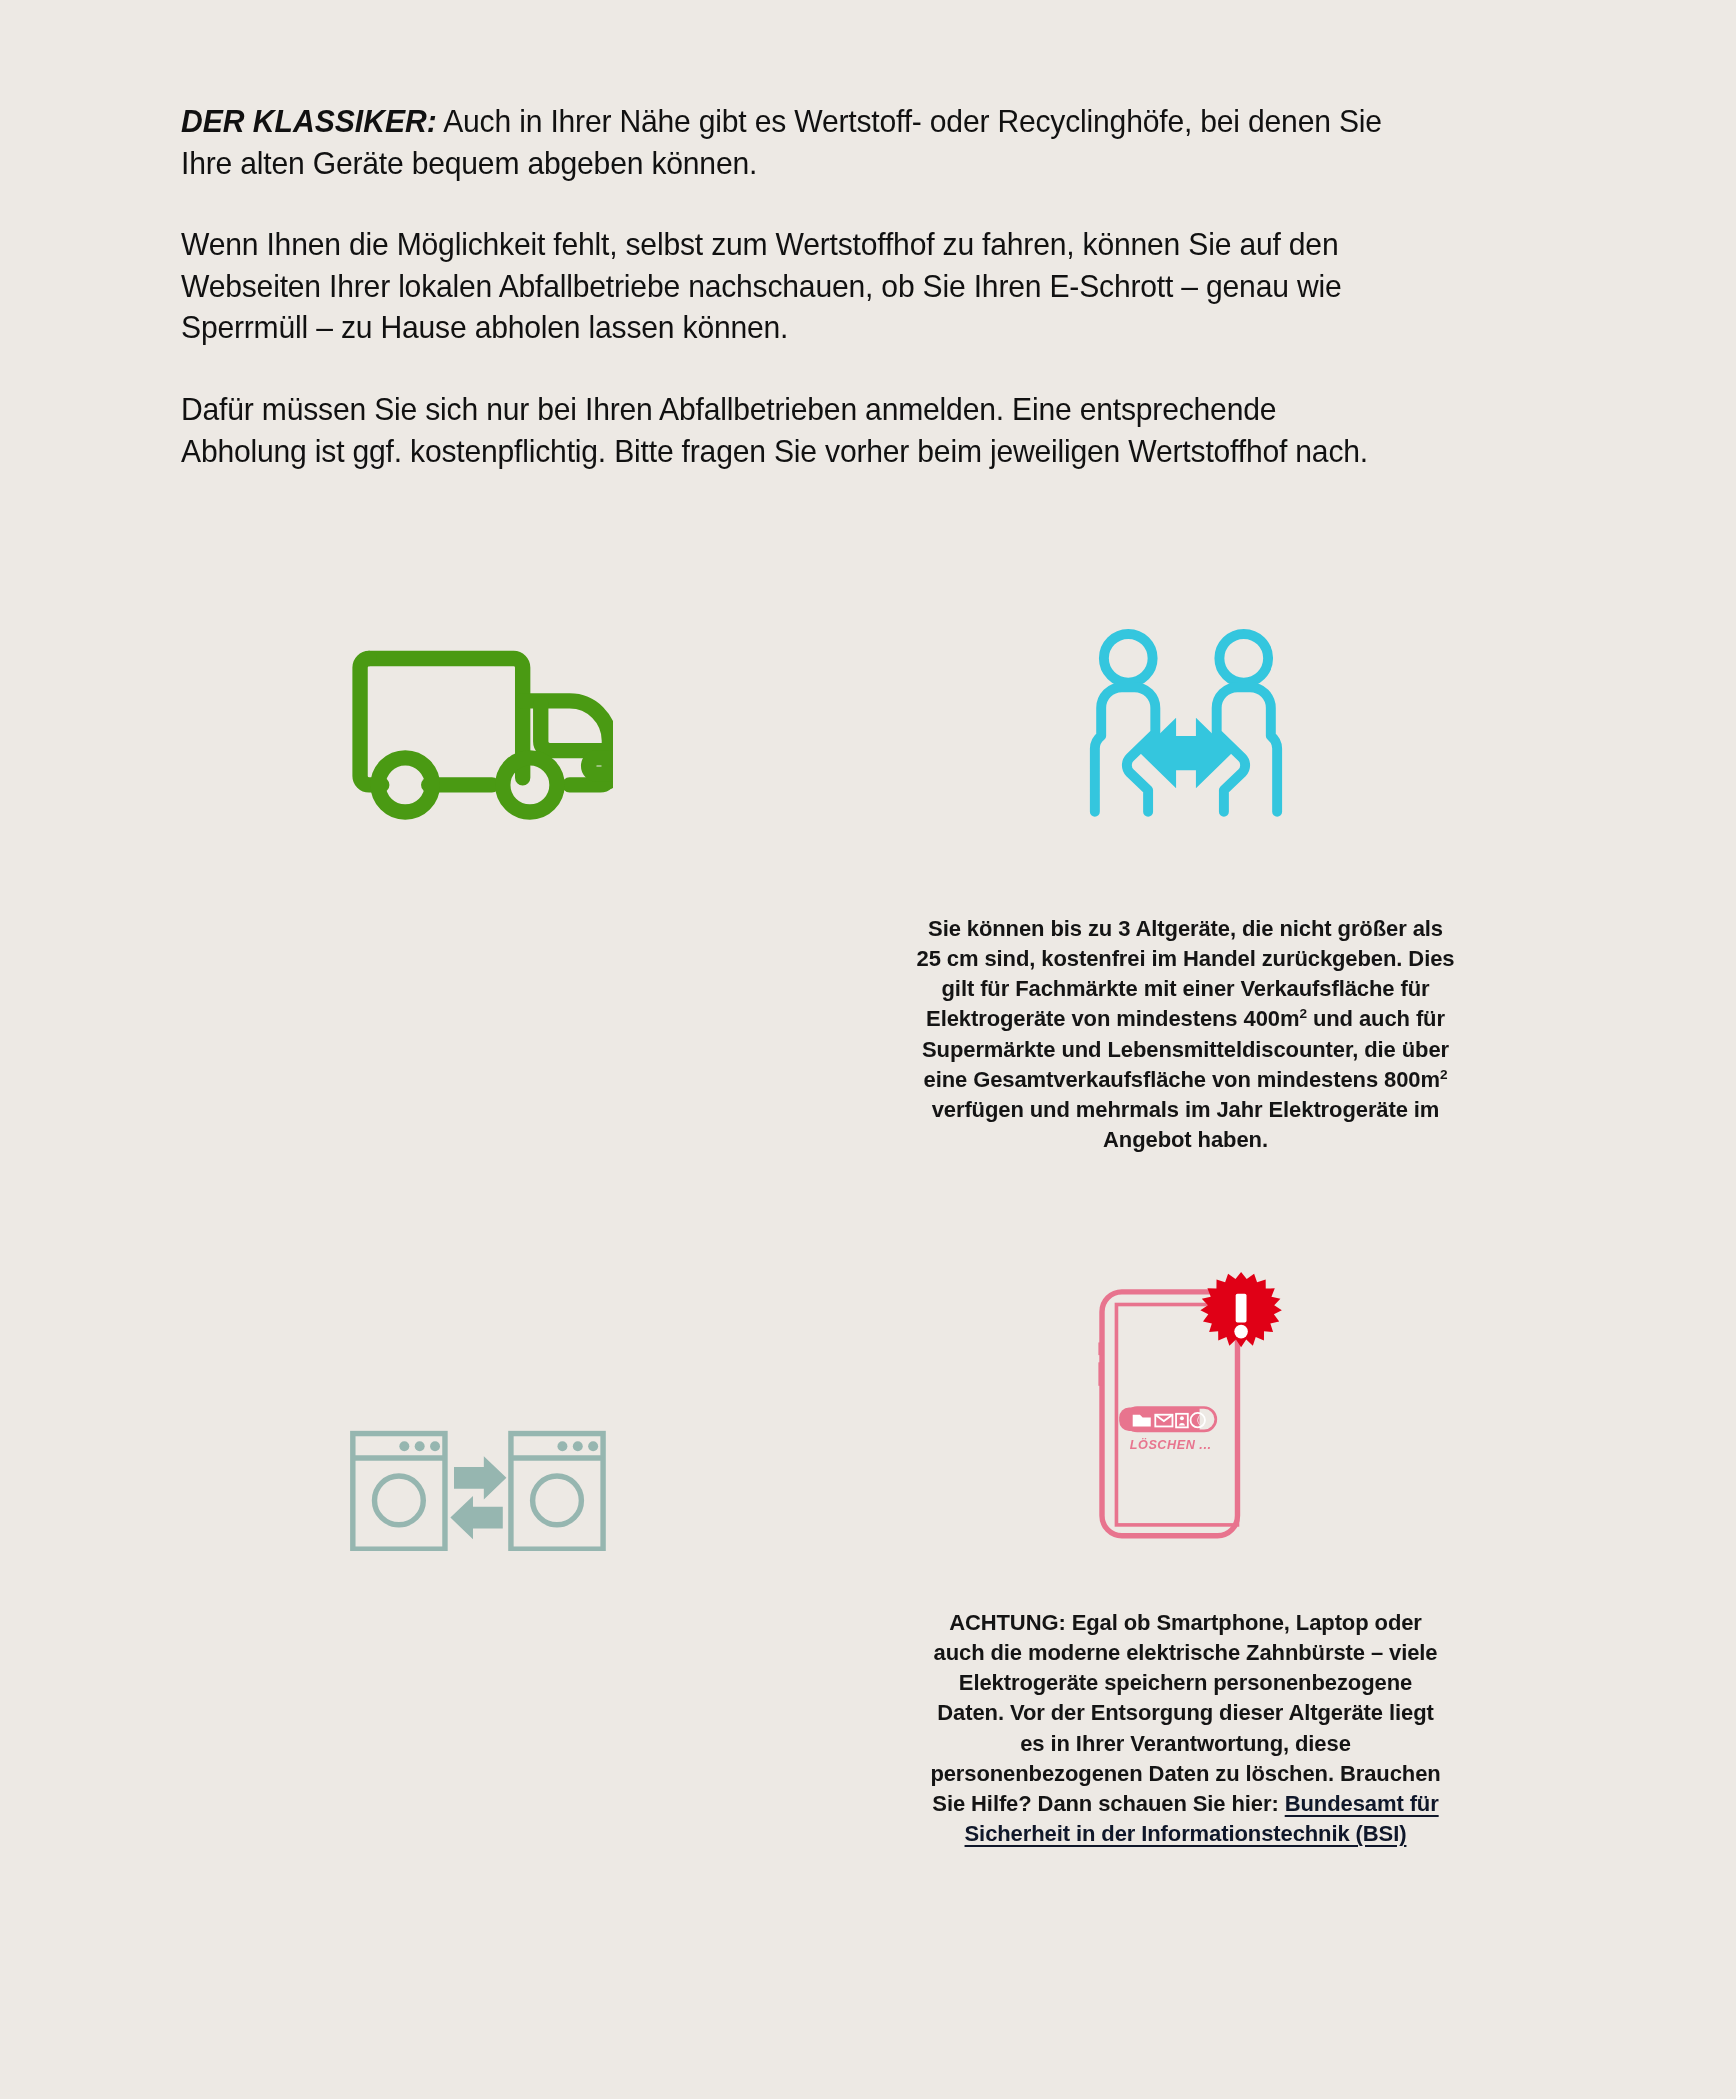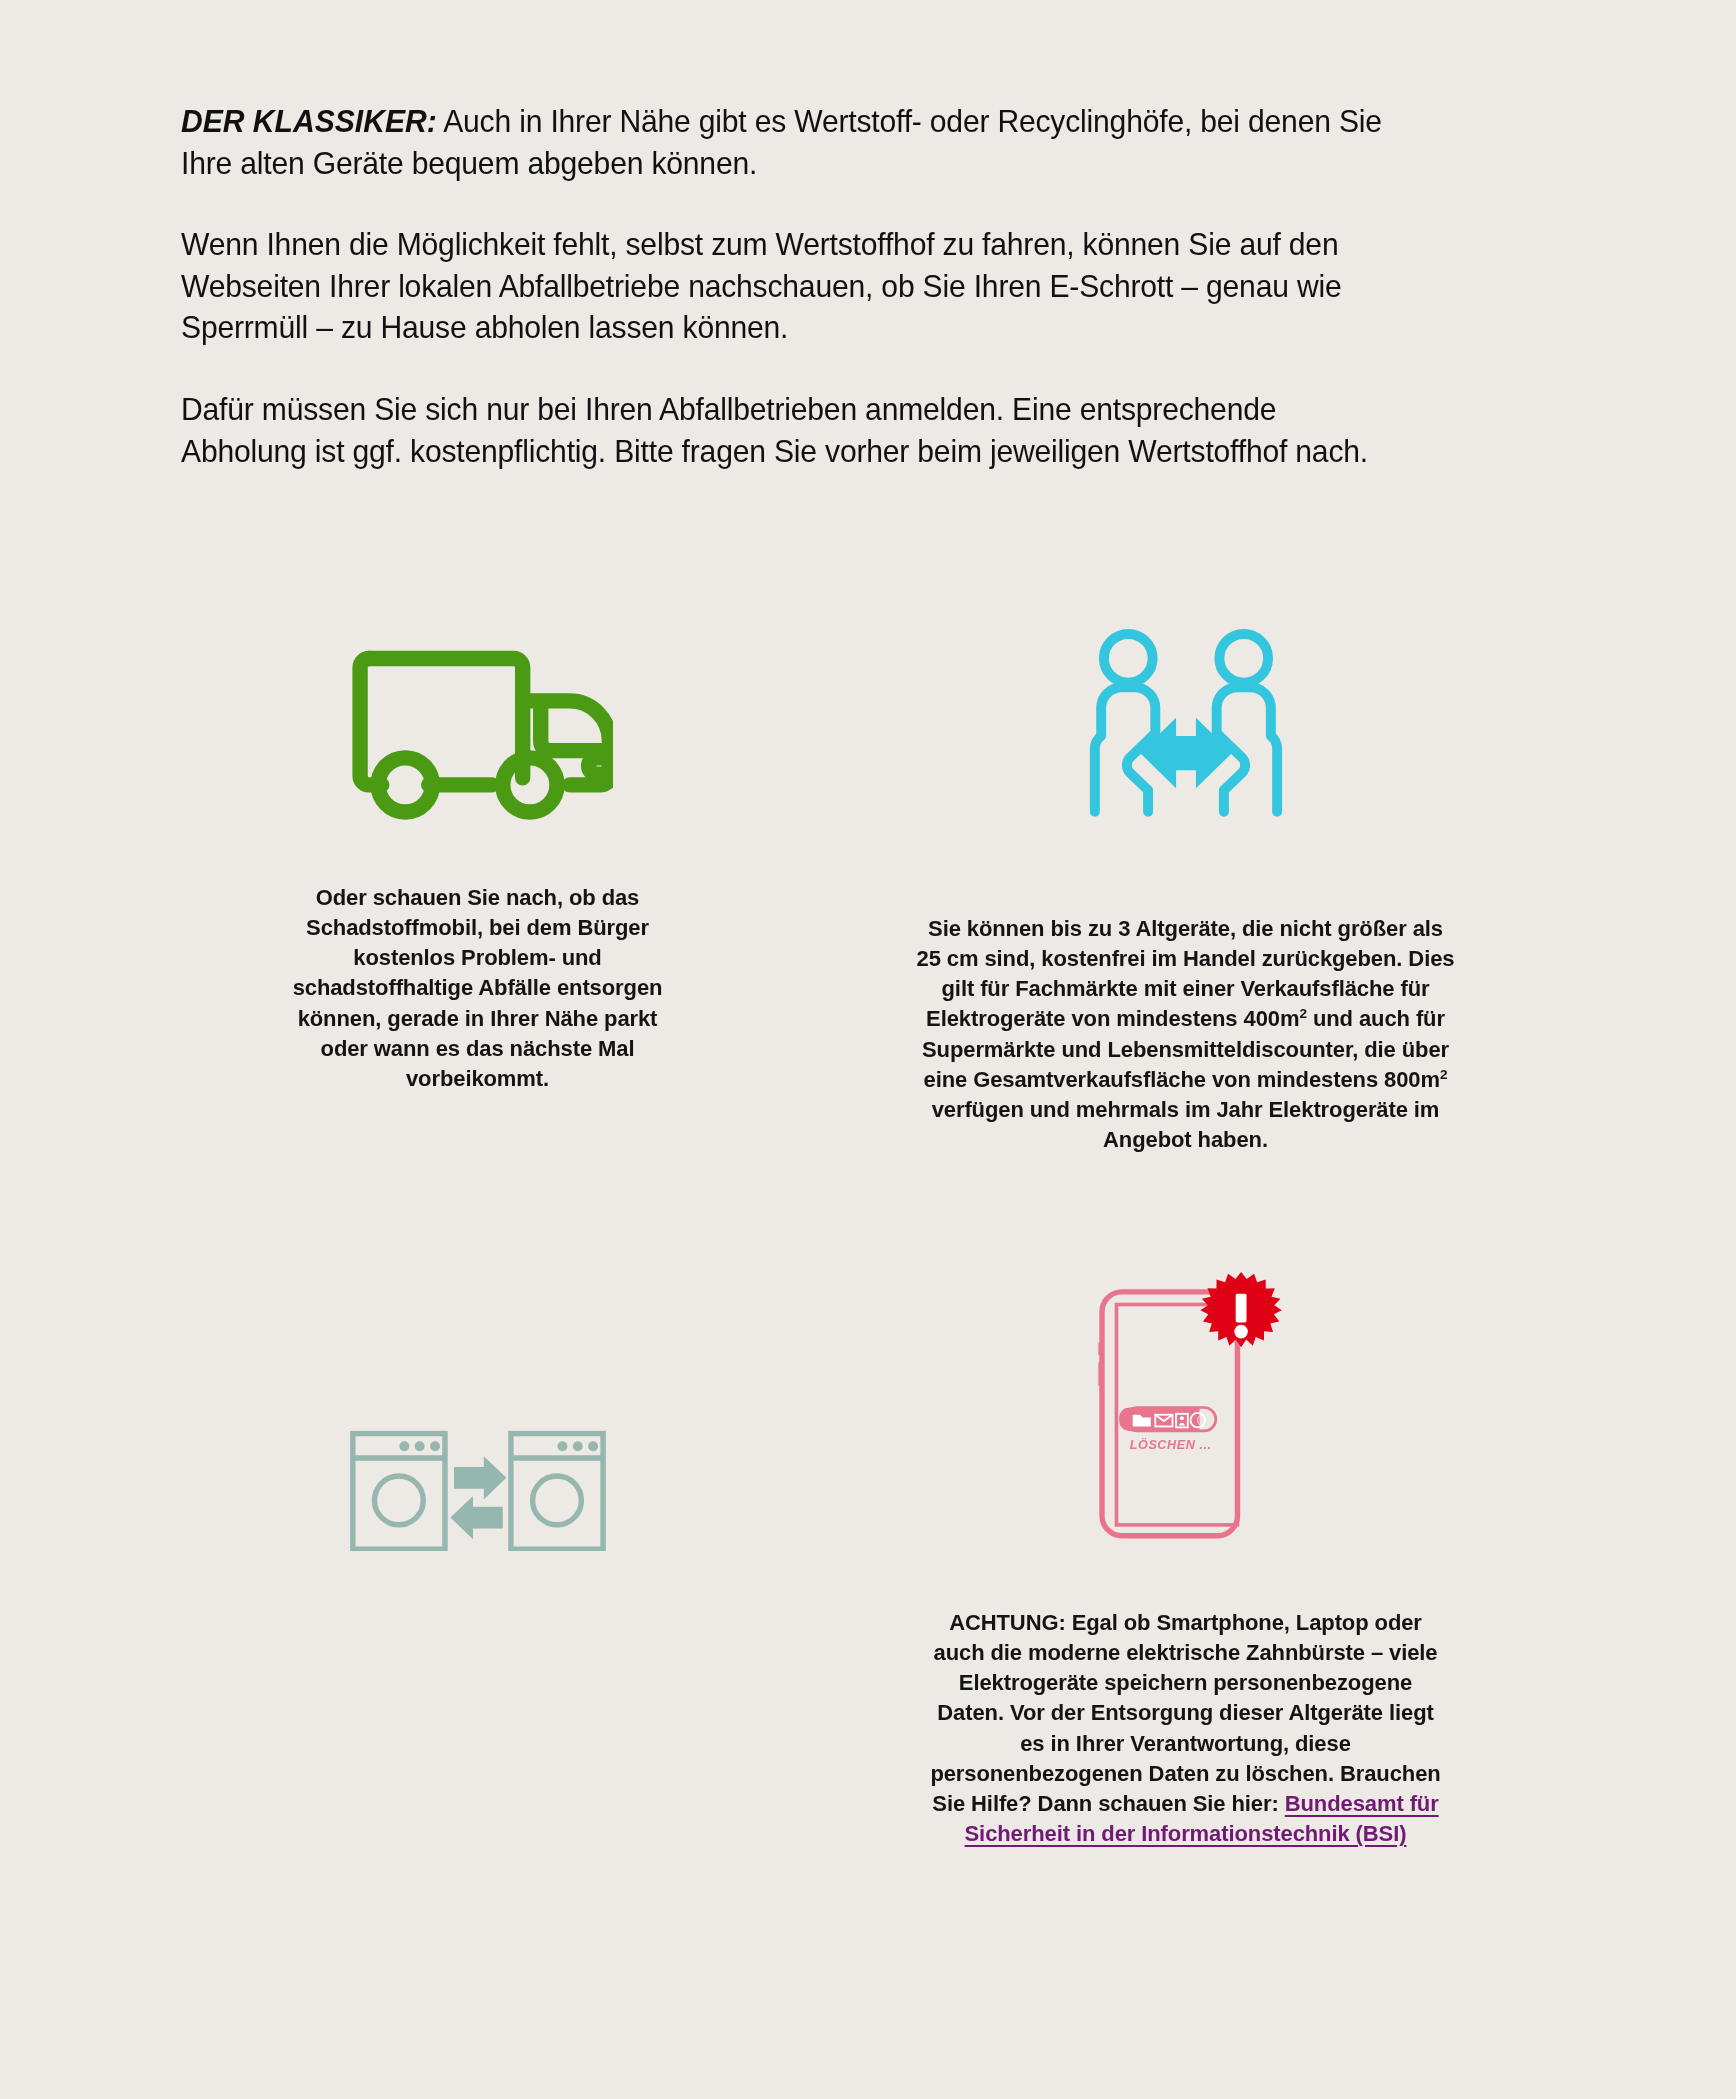"Oder schauen Sie nach, ob" div.caption { html: <div>Oder schauen Sie nach, ob das Schadstoffmobil, bei dem Bürger kostenlos Problem- und schadstoffhaltige Abfälle entsorgen können, gerade in Ihrer Nähe parkt oder wann es das nächste Mal vorbeikommt.</div> -> none }
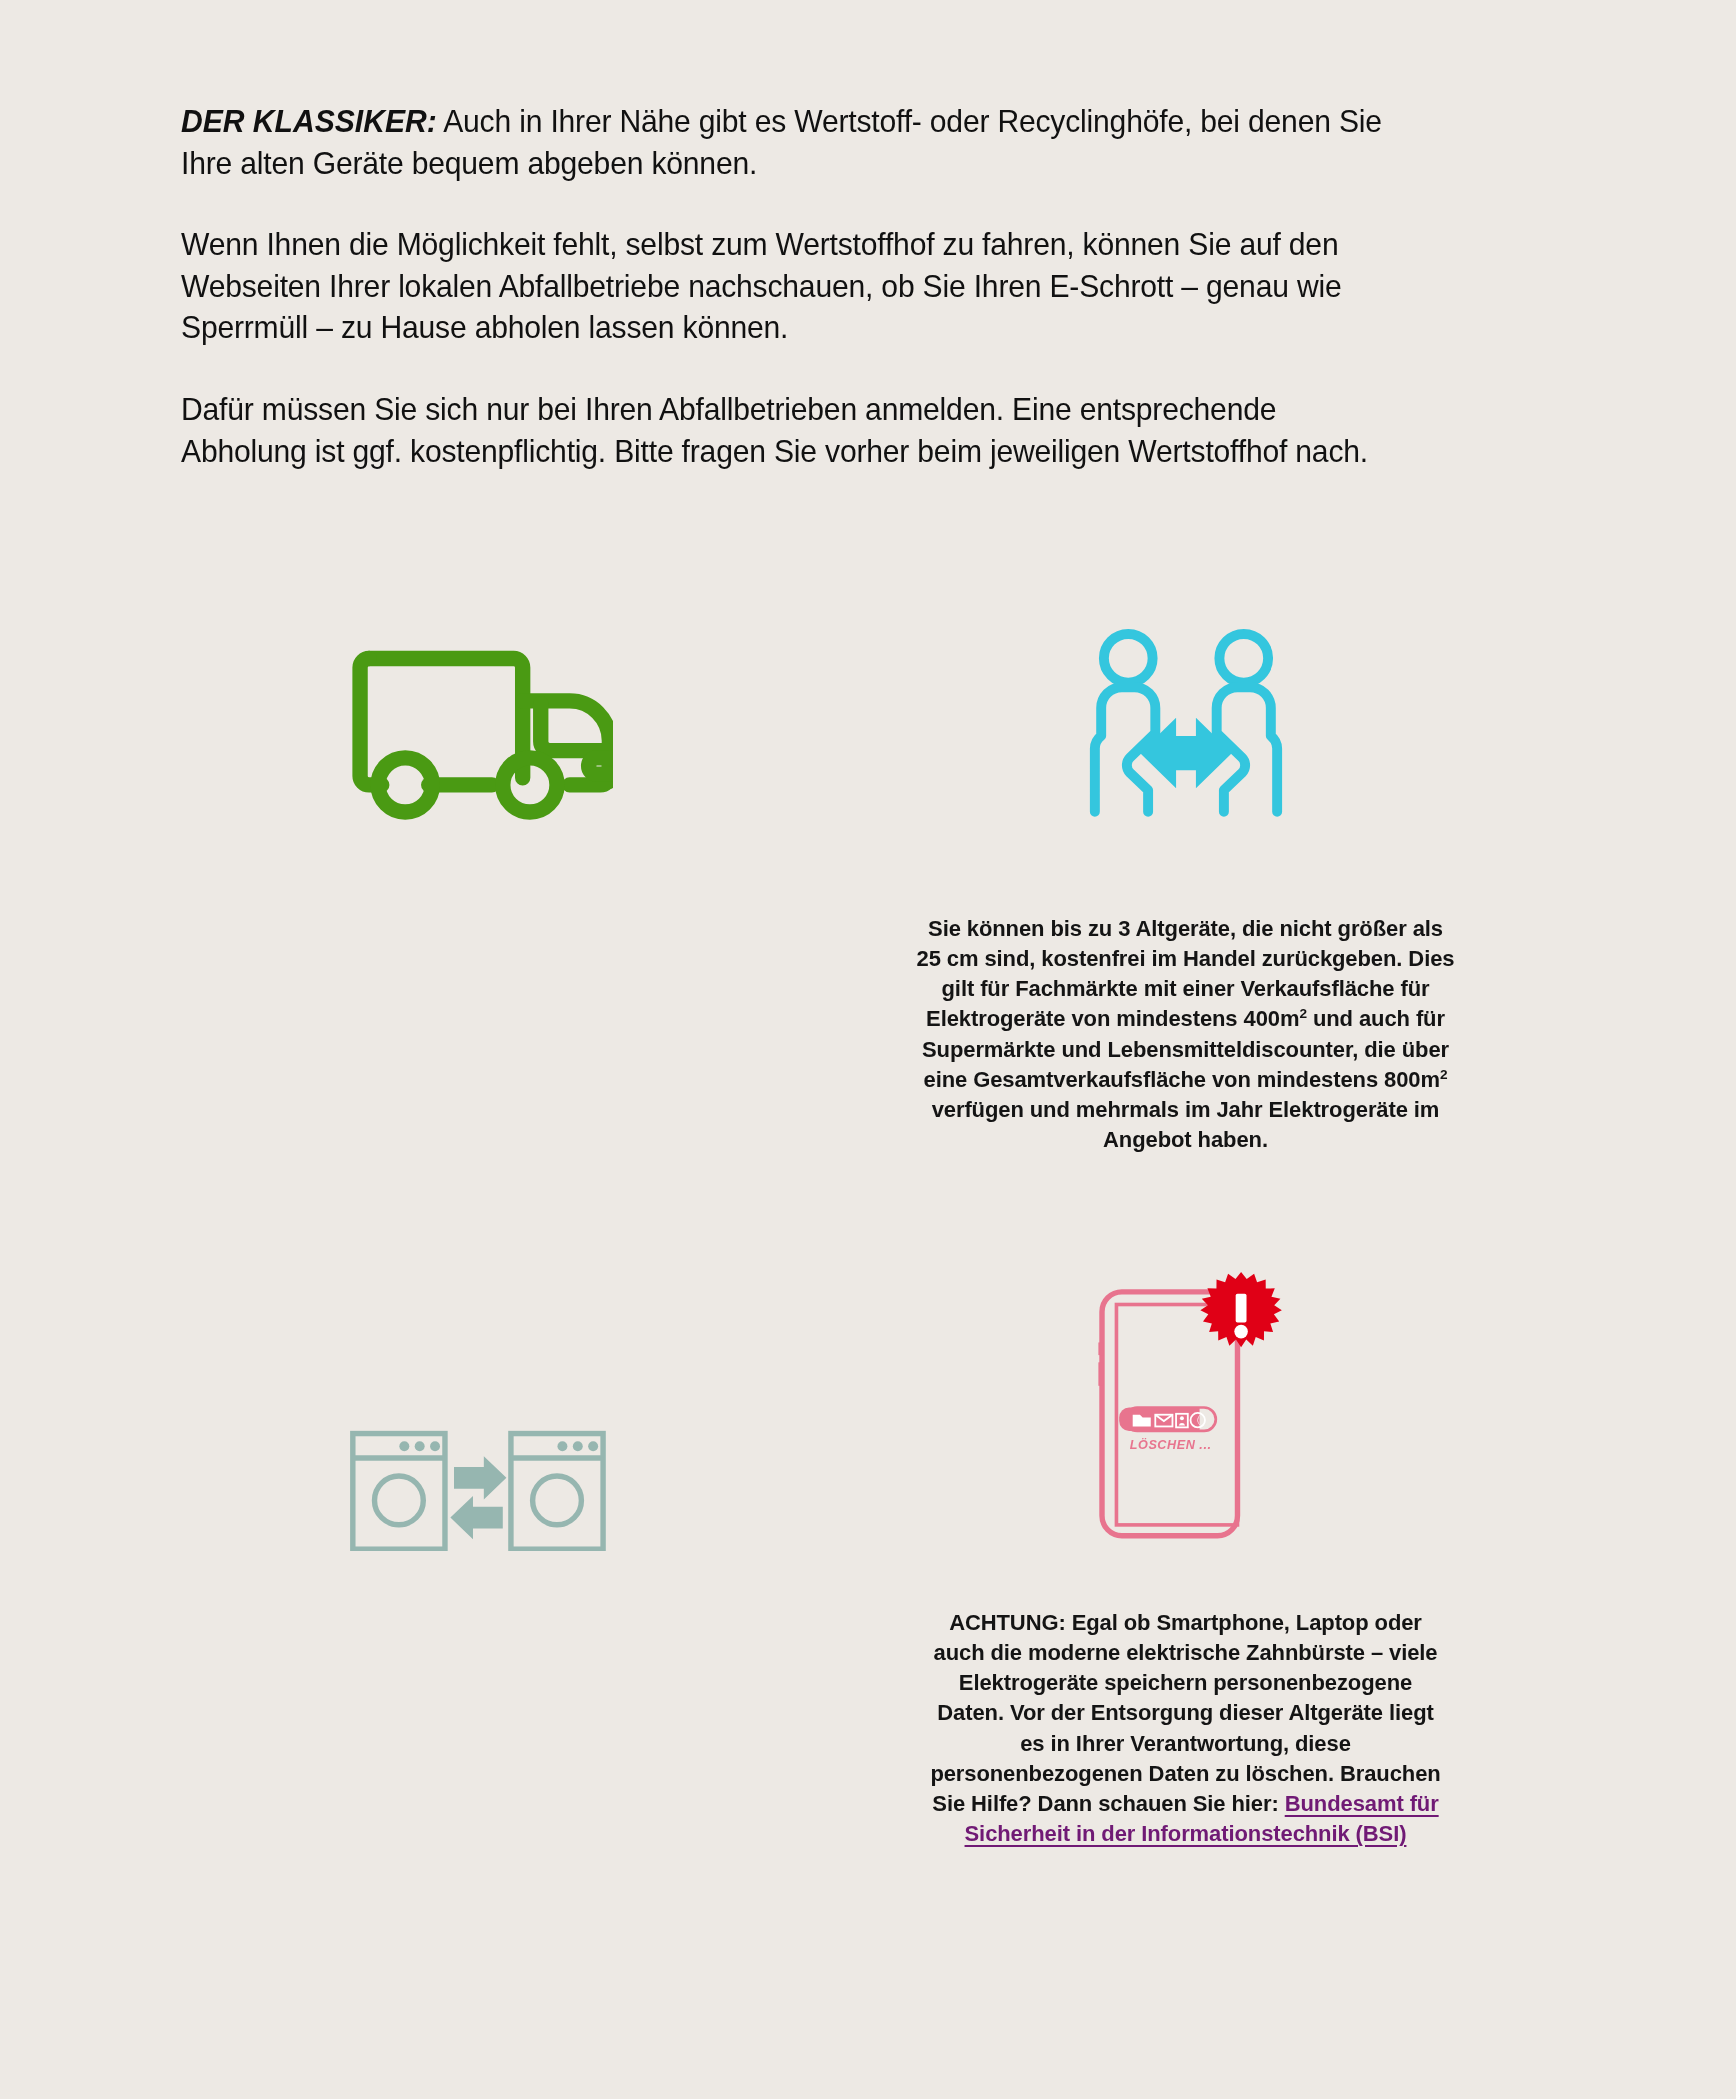"Bundesamt für Sicherheit in der" .caption .link { color: #701a75 -> #0f172a }
